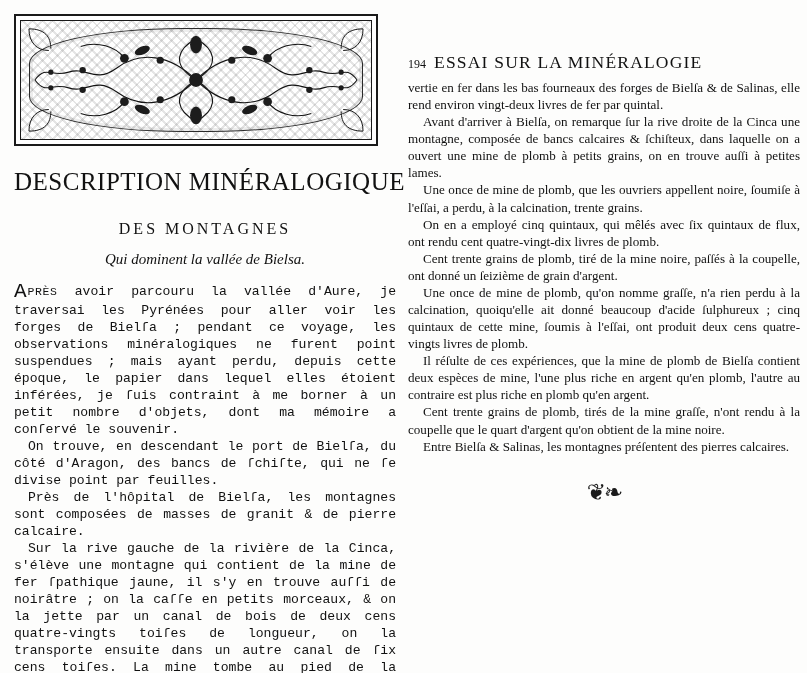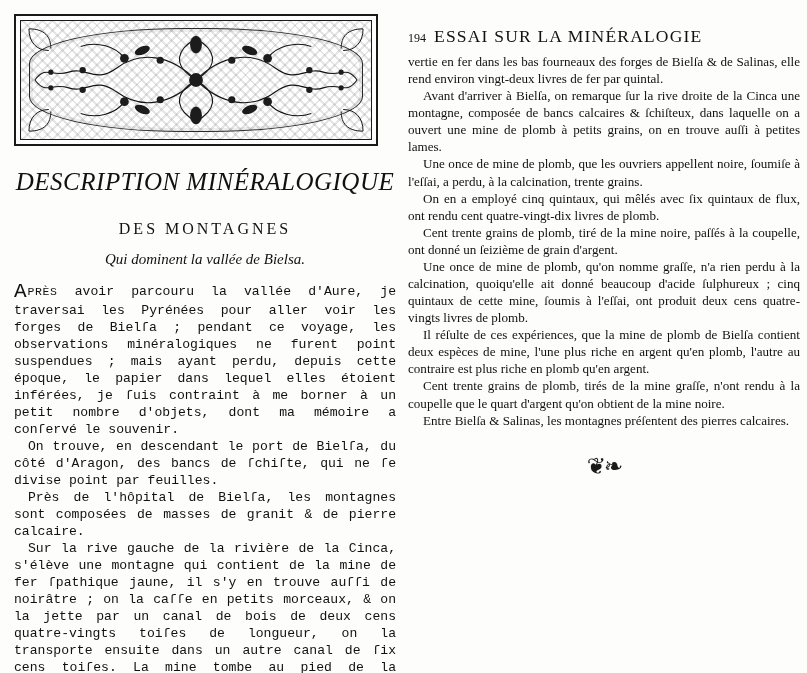"194" #right-col { padding-top: 26px -> 52px }
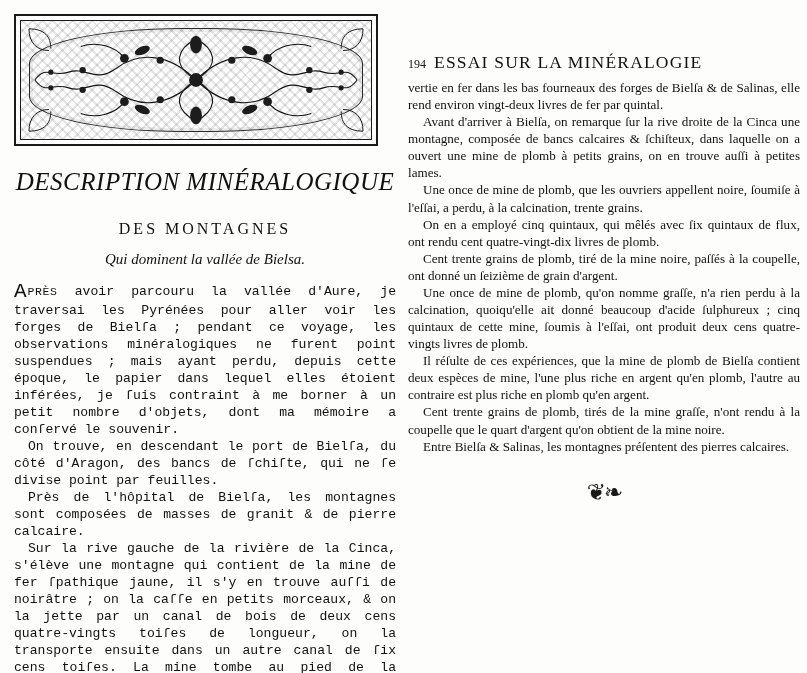"DESCRIPTION MINÉRALOGIQUE" .title-main { font-style: italic -> none }
